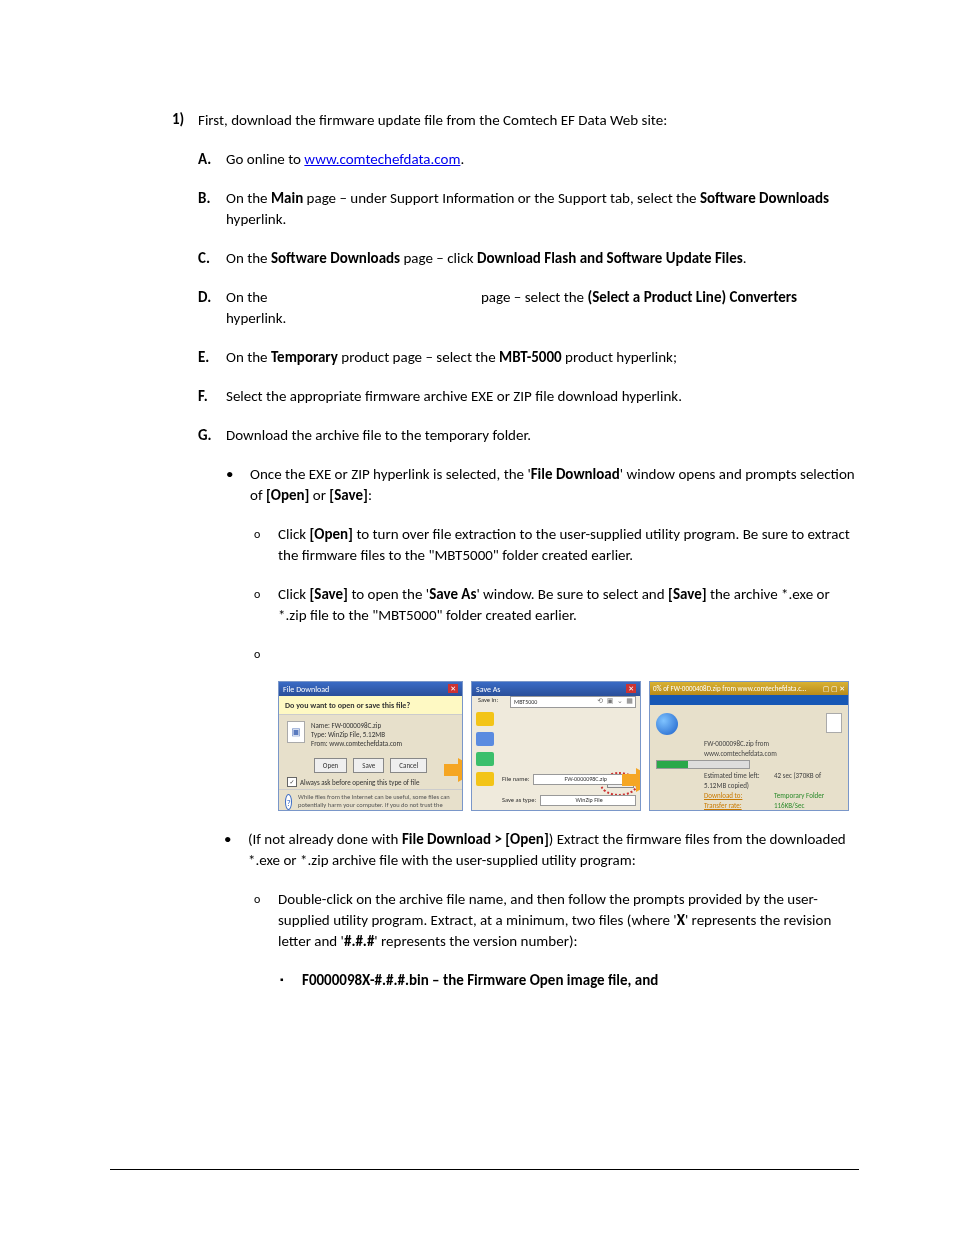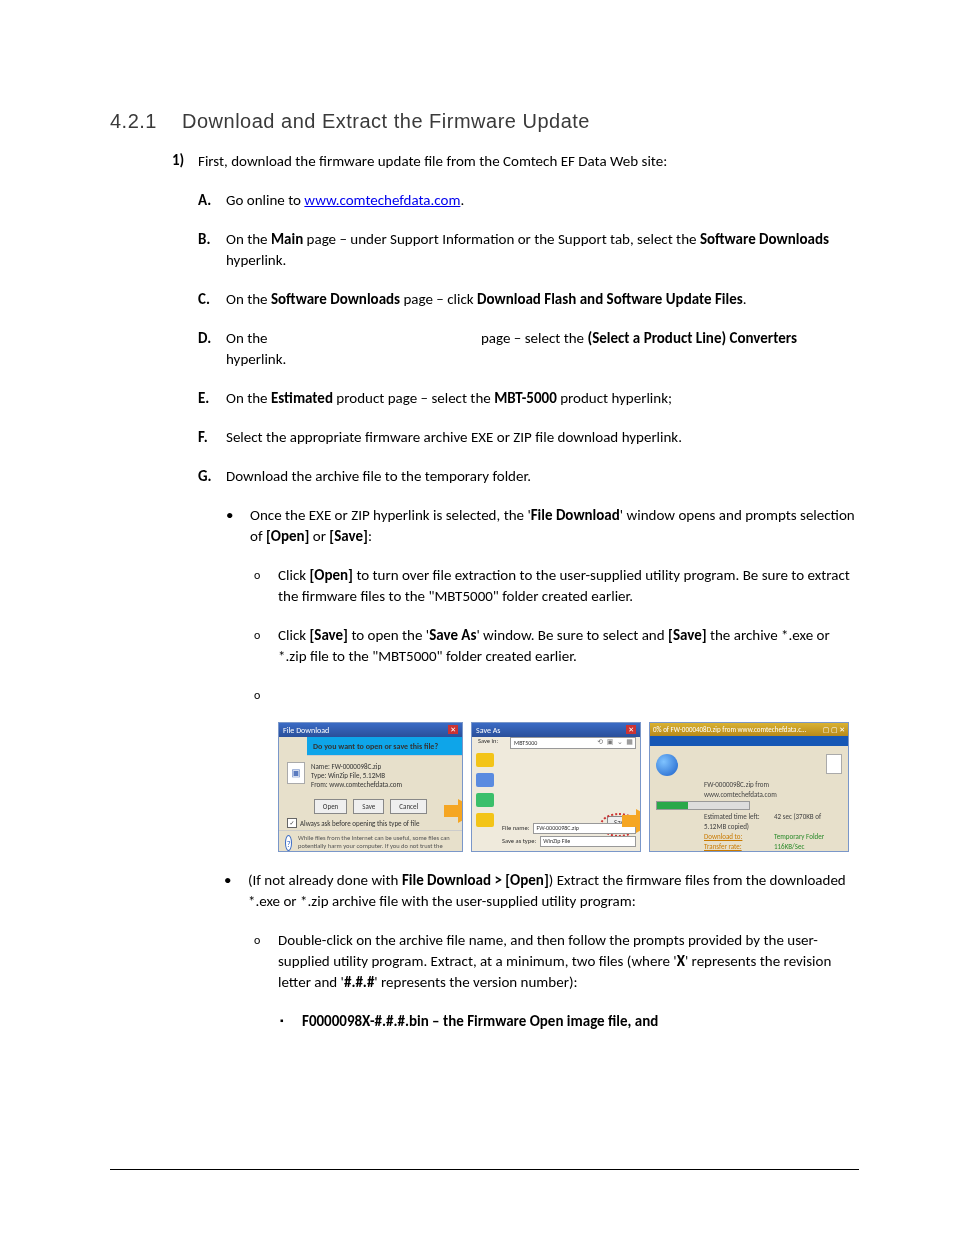"4.2.1 Download and Extract the" h1.section-title { html: <h1> <span>4.2.1</span><span>Download and Extract the Firmware Update</span> </h1> -> none }
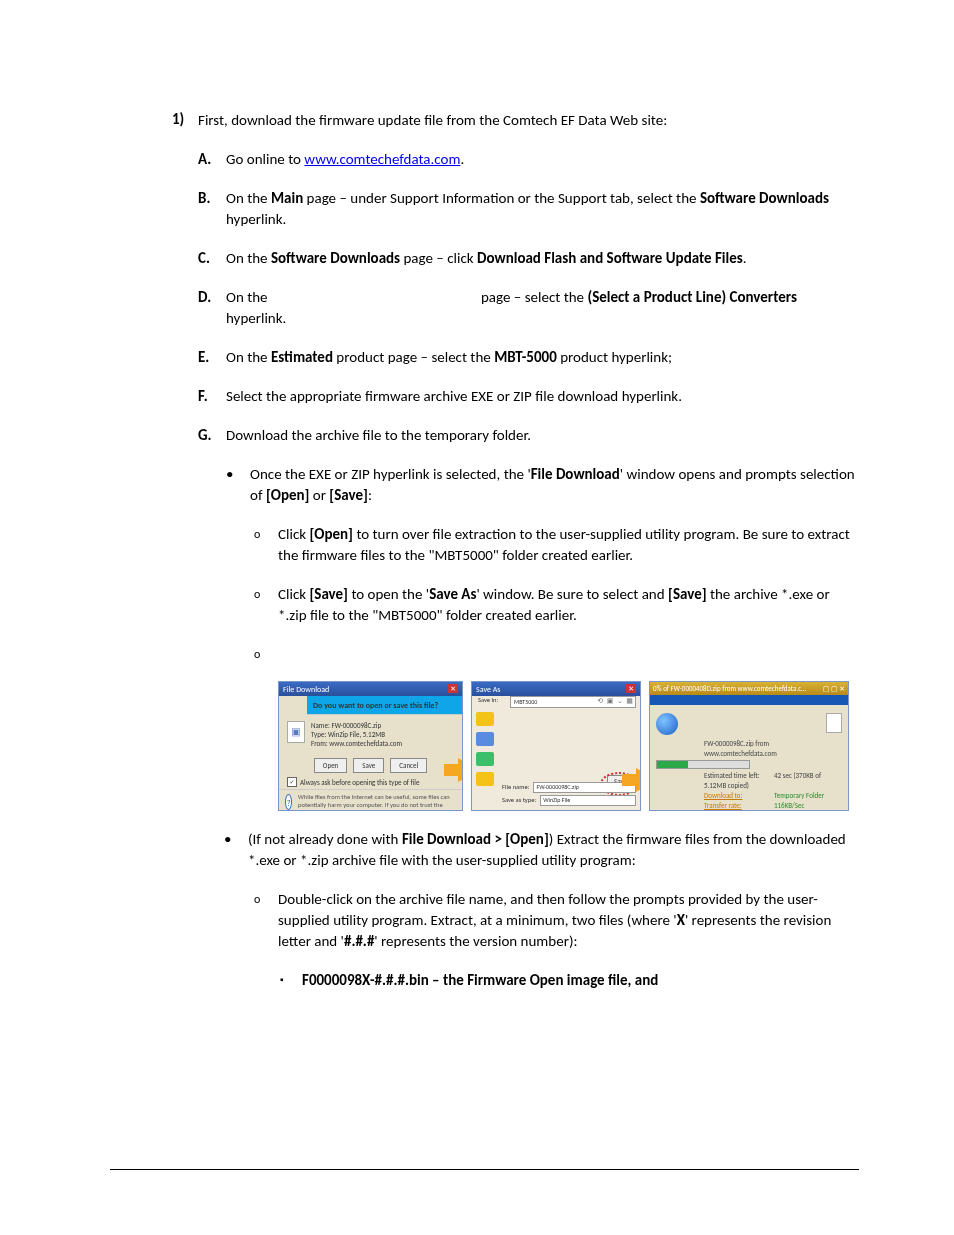"Estimated" b { text: Estimated -> Temporary }
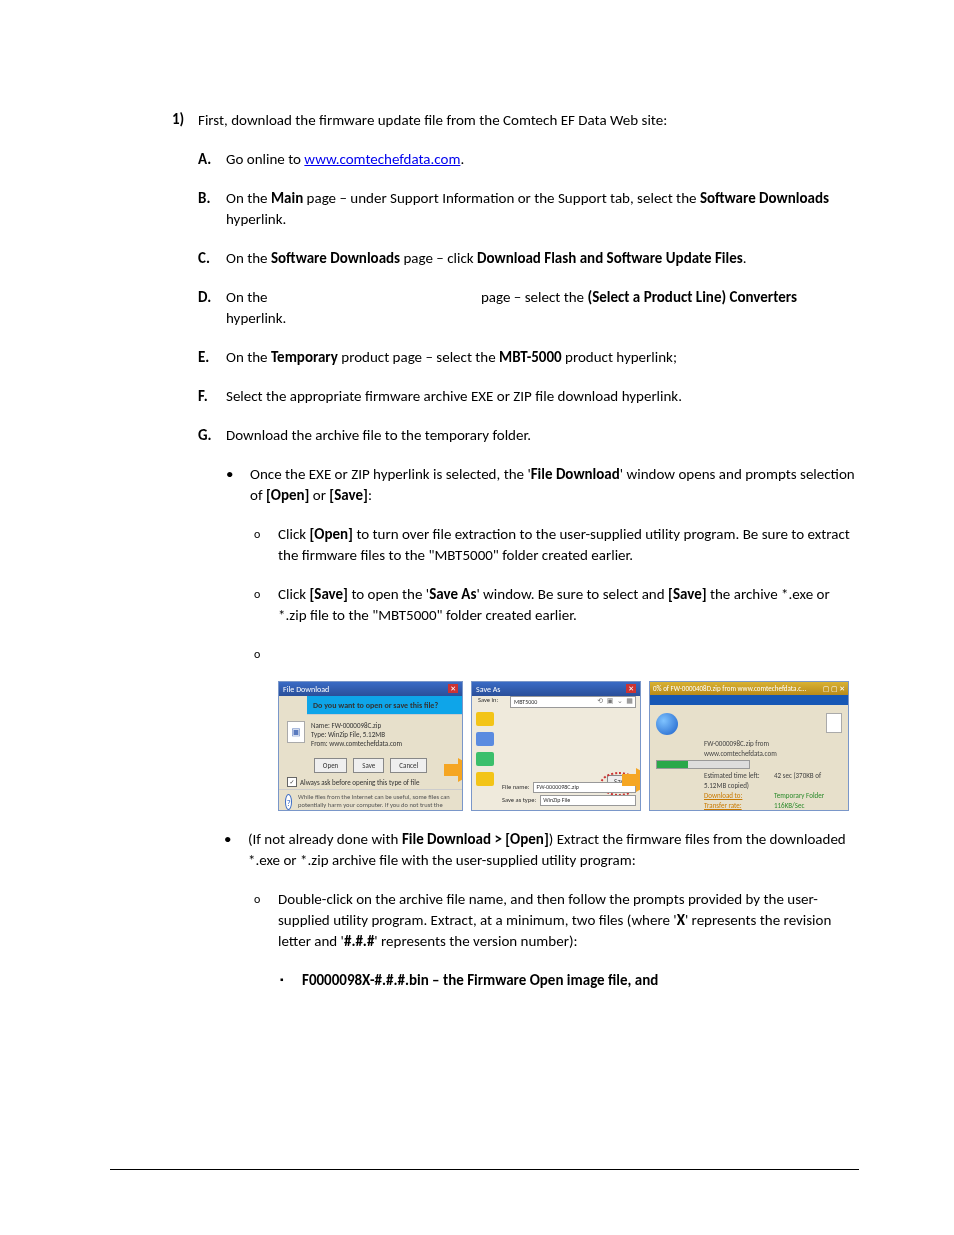"Do you want to open" .prompt-q { background: #0ea5e9 -> #fef9c3; margin-left: 28px -> none }
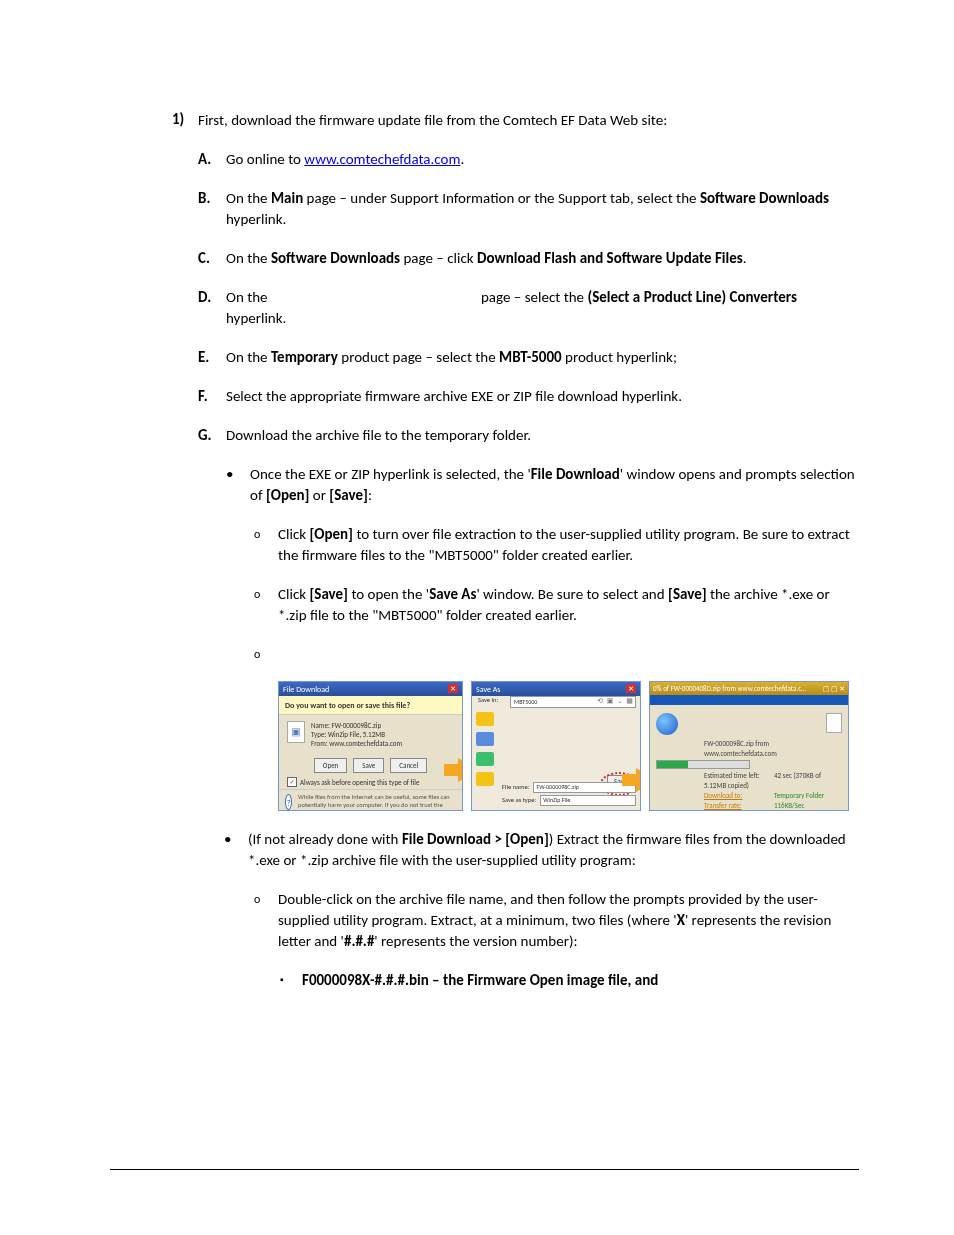"File name:" .save-bottom .fl { margin-top: 2px -> 10px; text-align: none -> center }
